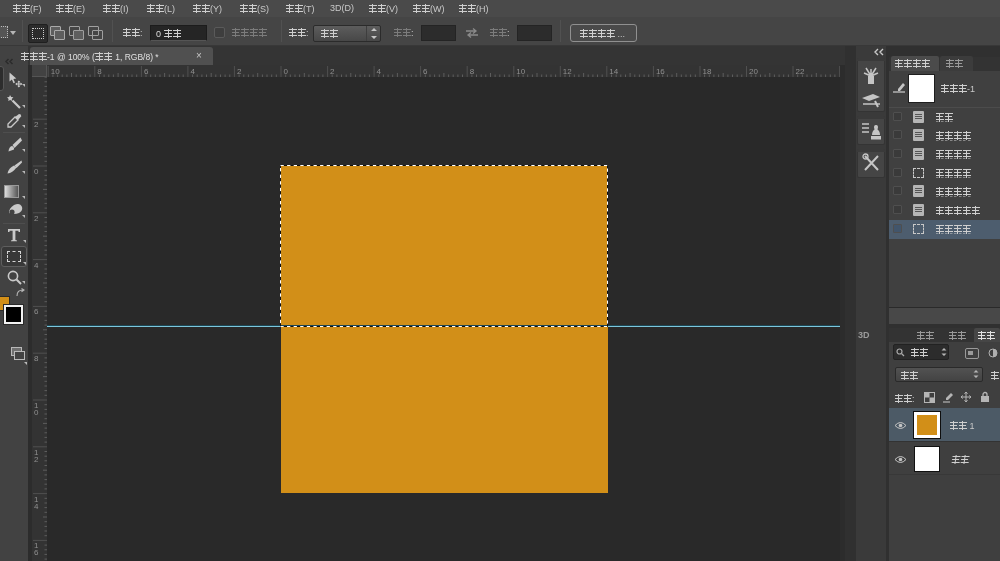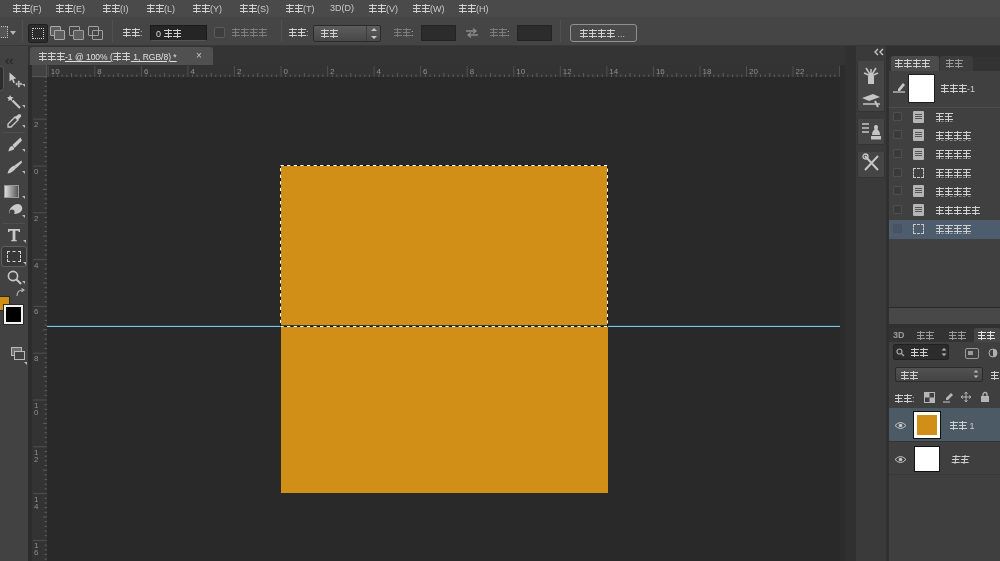"-1 @ 100% ( 1," div.ab { left: 38px -> 20px; text-decoration: underline -> none }
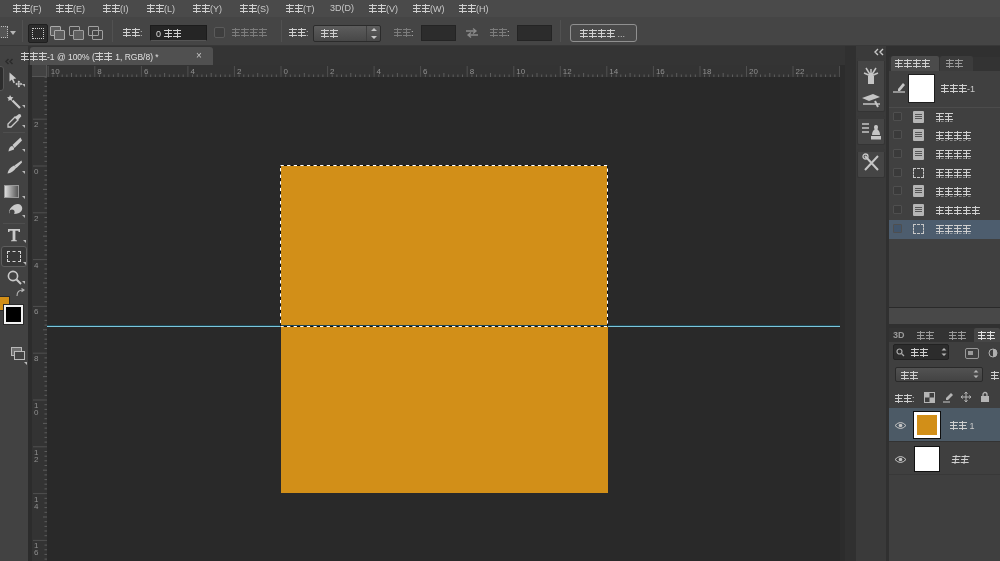"3D" div.ab { left: 893px -> 858px }
